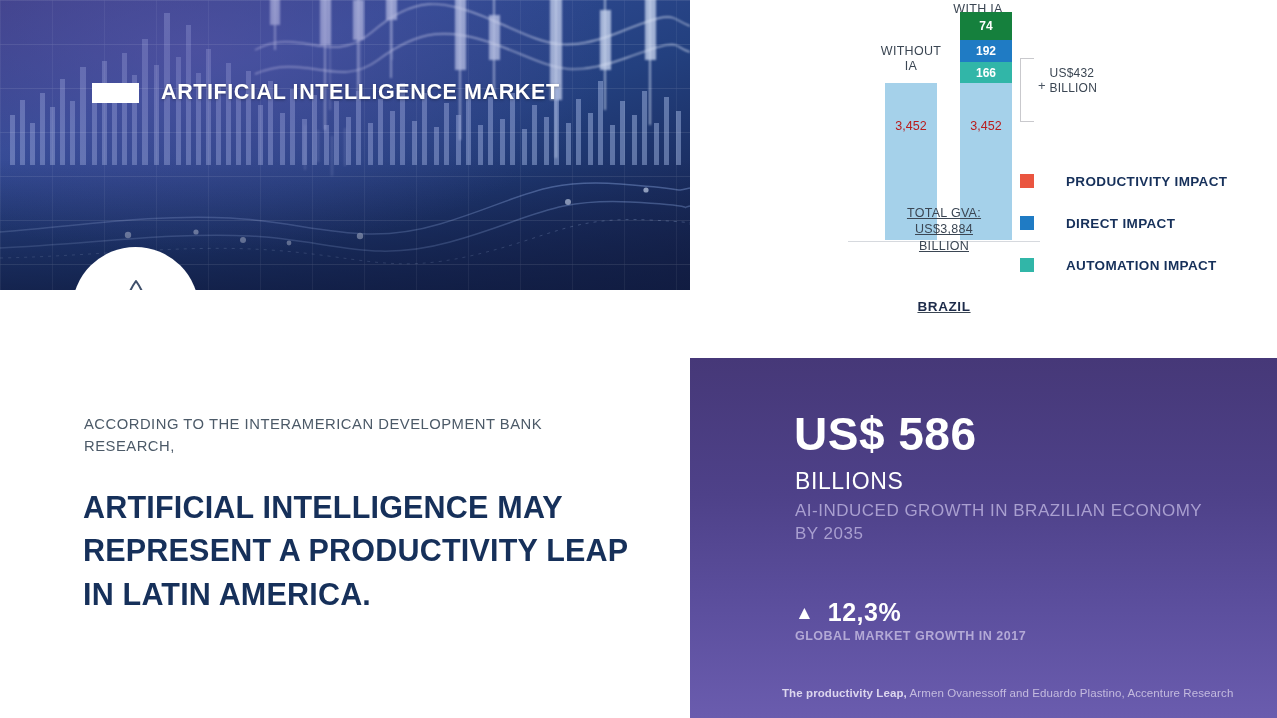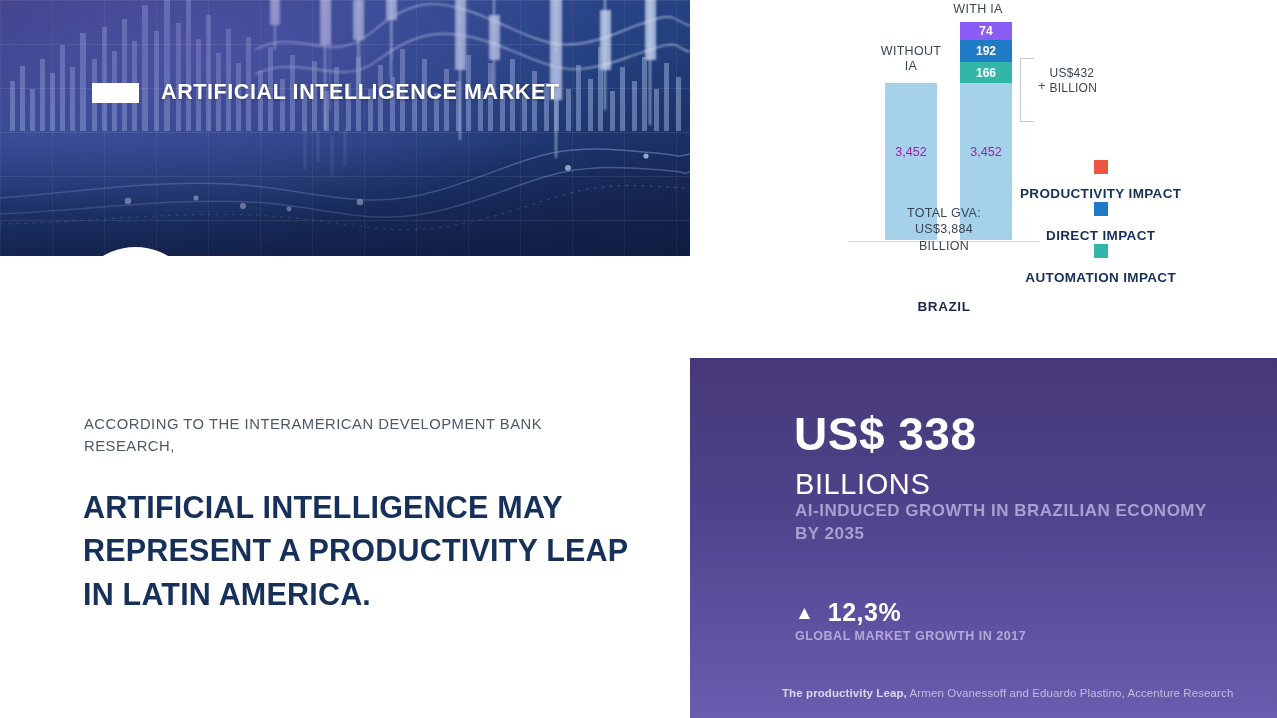"74" .seg-prod { background: #8b5cf6 -> #15803d; height: 18px -> 28px }
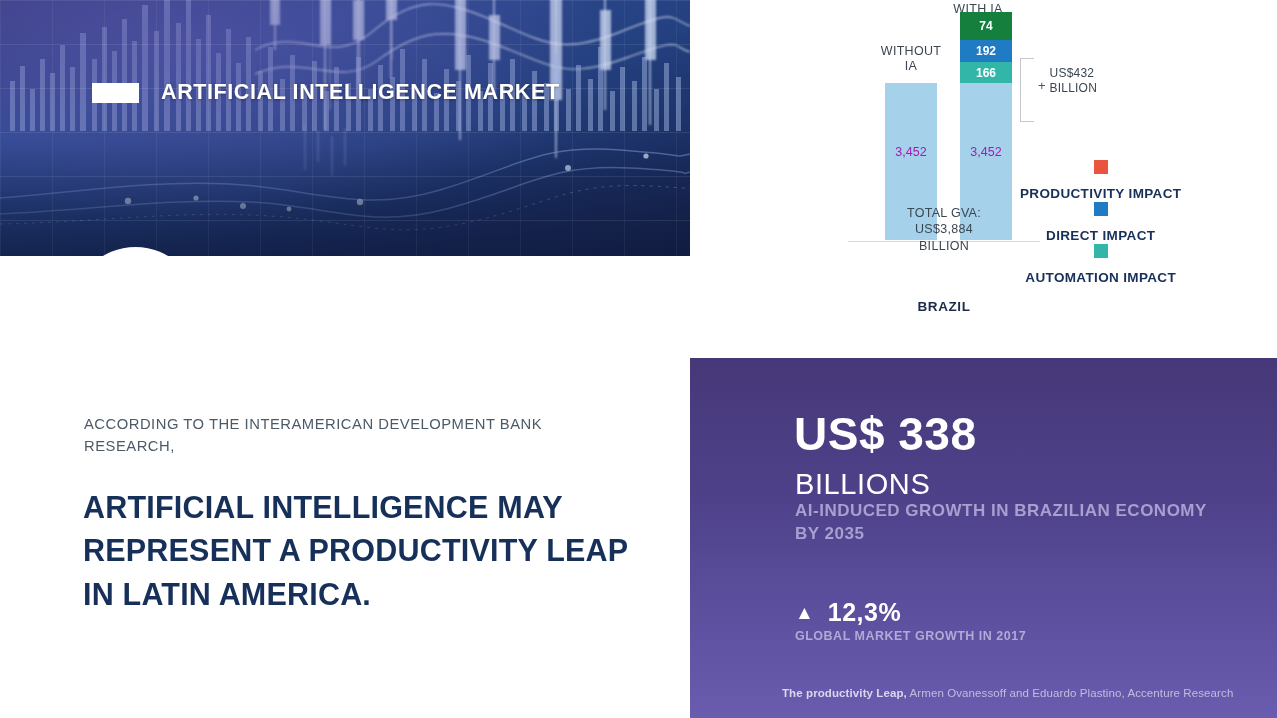"ARTIFICIAL INTELLIGENCE MARKET" .hero { height: 256px -> 290px }
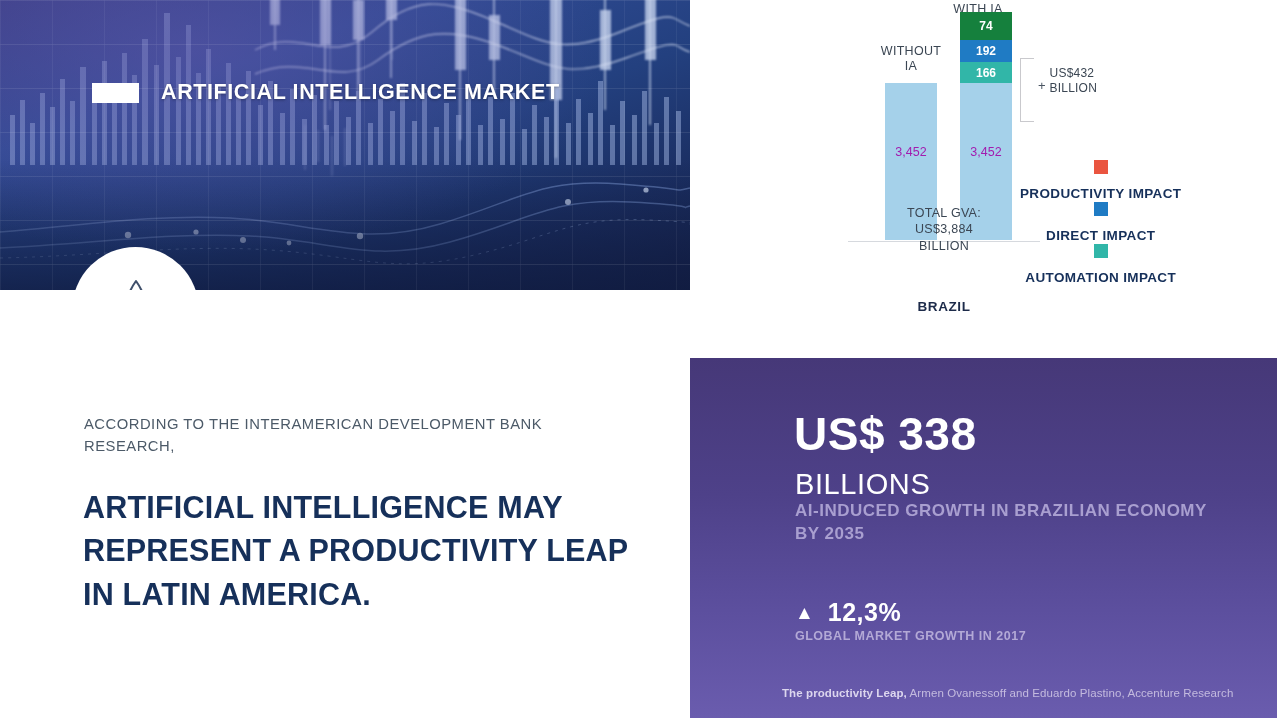"3,452" .seg-base { color: #a21caf -> #b91c1c; padding-top: 62px -> 36px }
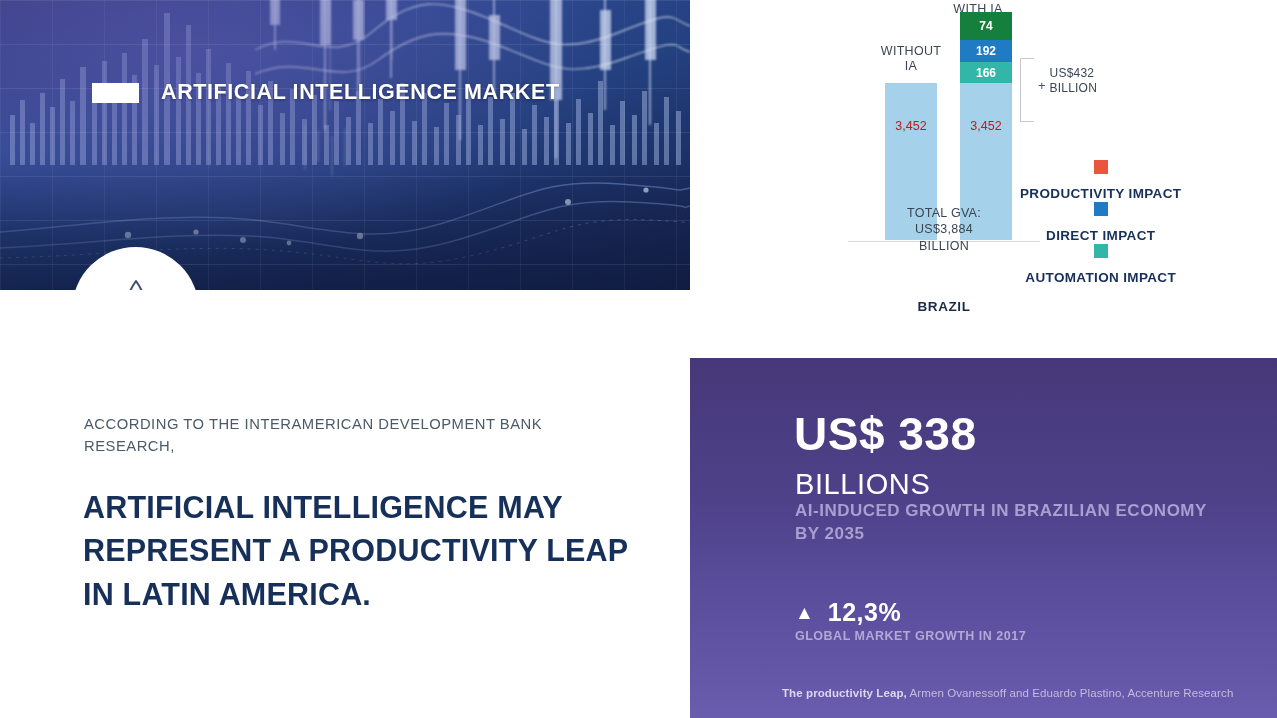"PRODUCTIVITY IMPACT" .legend-item { flex-direction: column -> none; gap: 12px -> 32px }
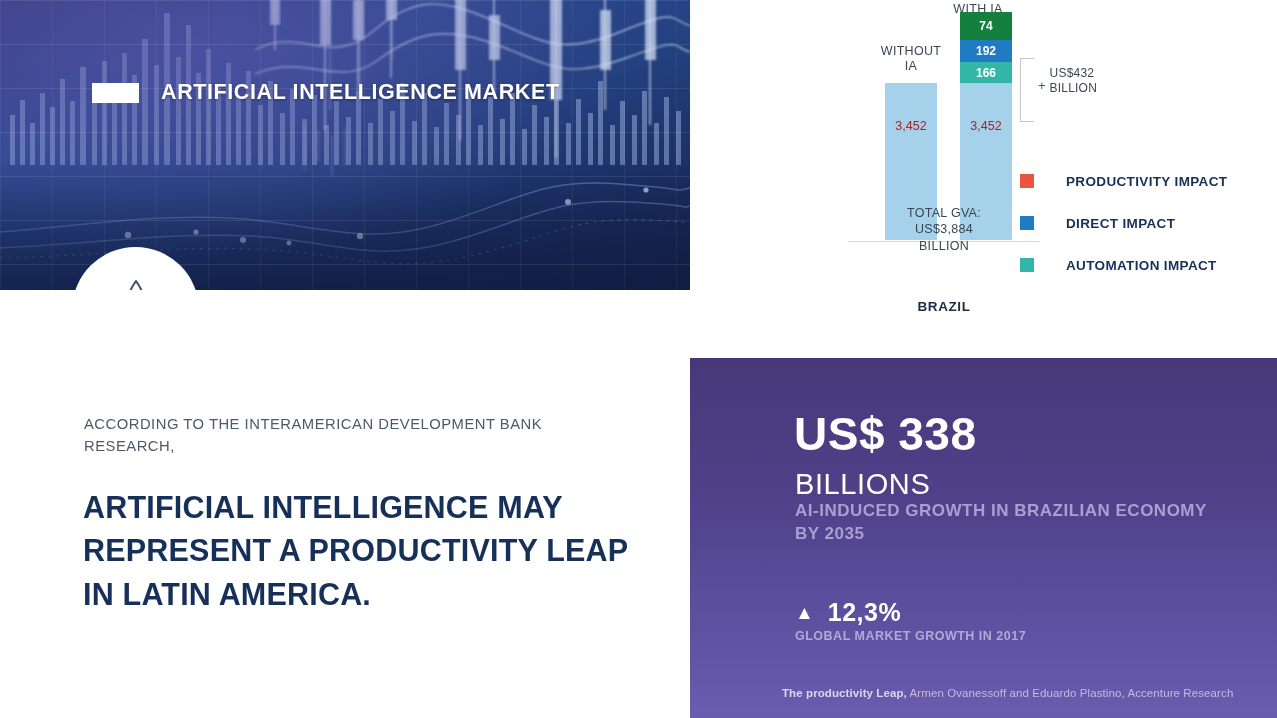"TOTAL GVA:" .total-label { text-decoration: none -> underline }
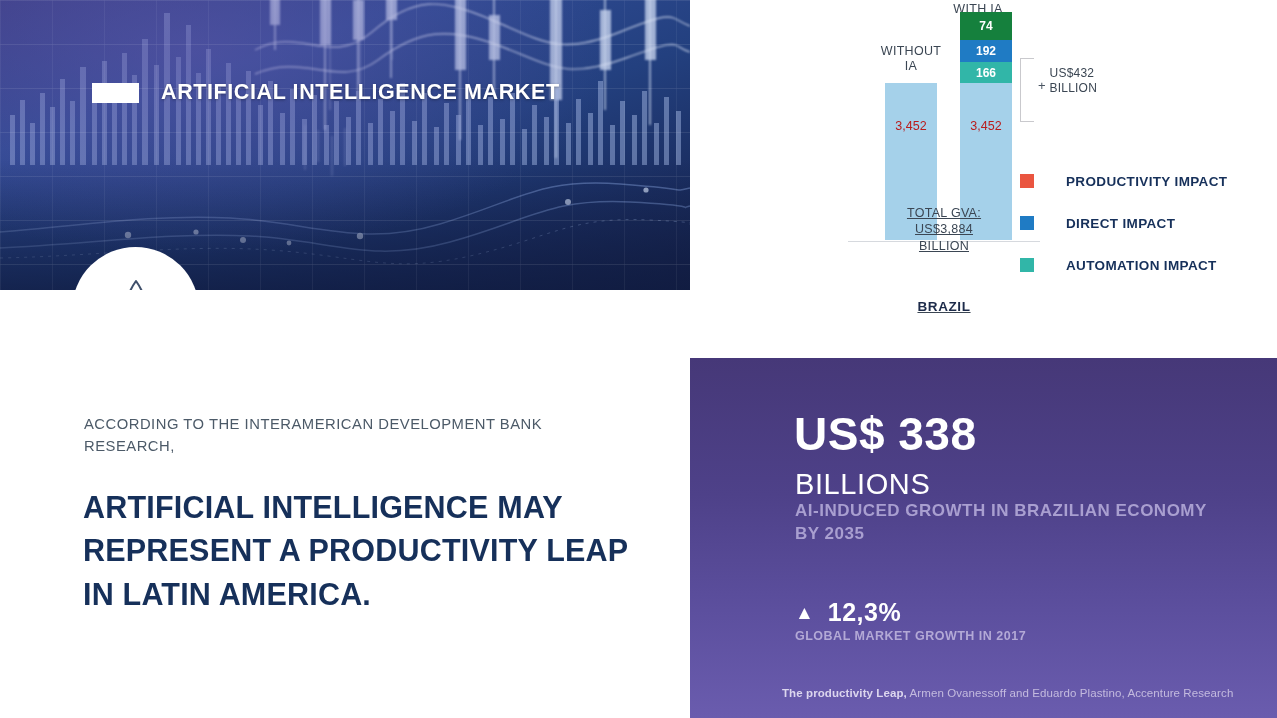"US$ 338" div.big-number { text: 338 -> 586 }
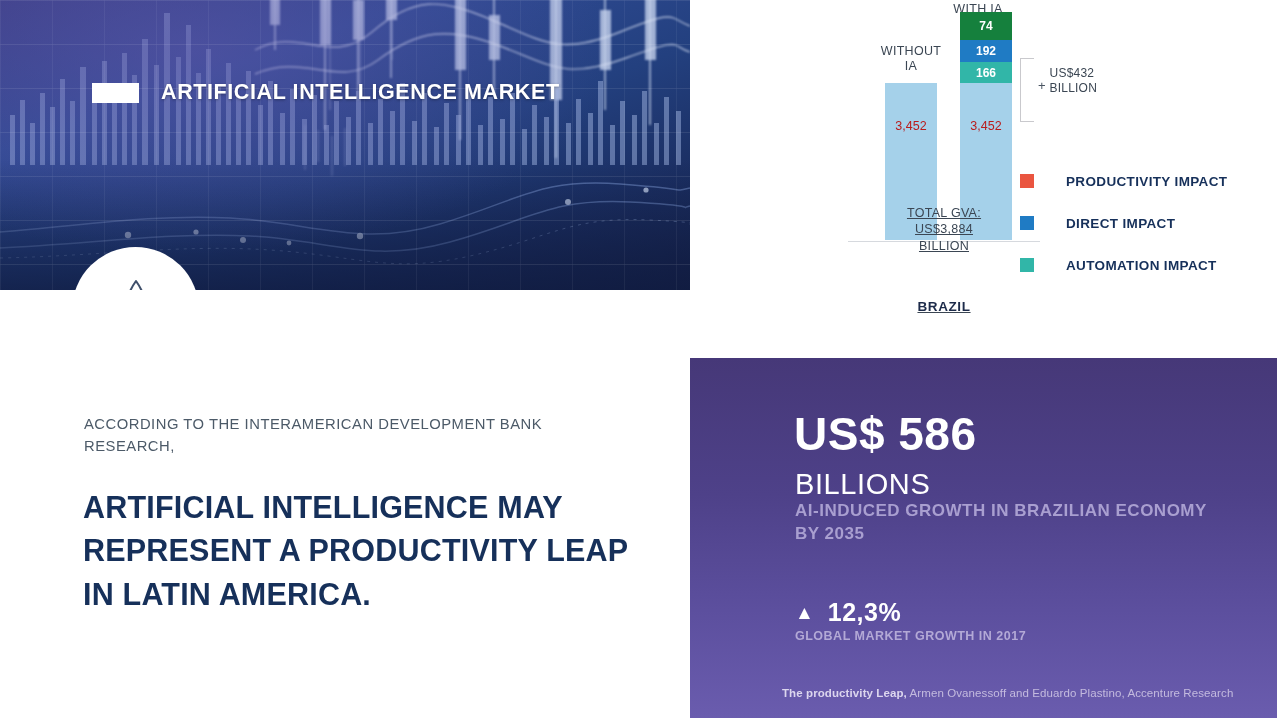"BILLIONS" .billions { font-size: 29px -> 23px }
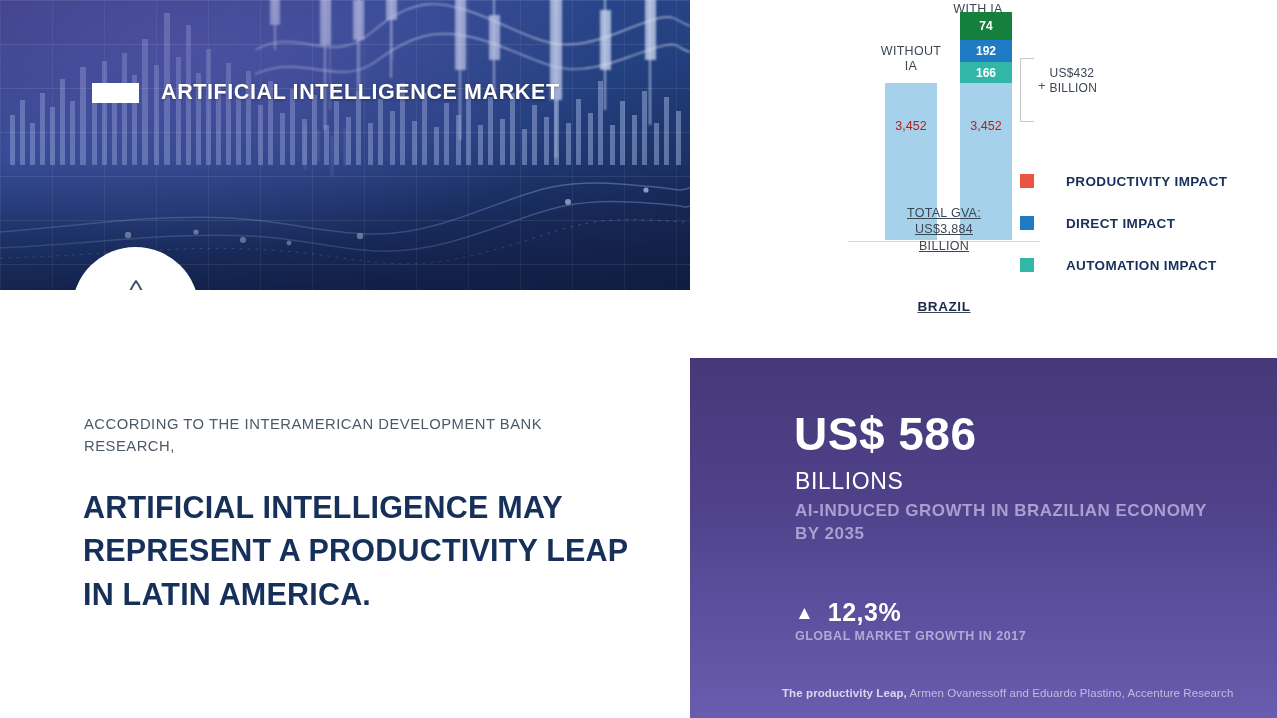"AI-INDUCED GROWTH IN BRAZILIAN ECONOMY" .sub-desc { font-weight: bold -> normal }
